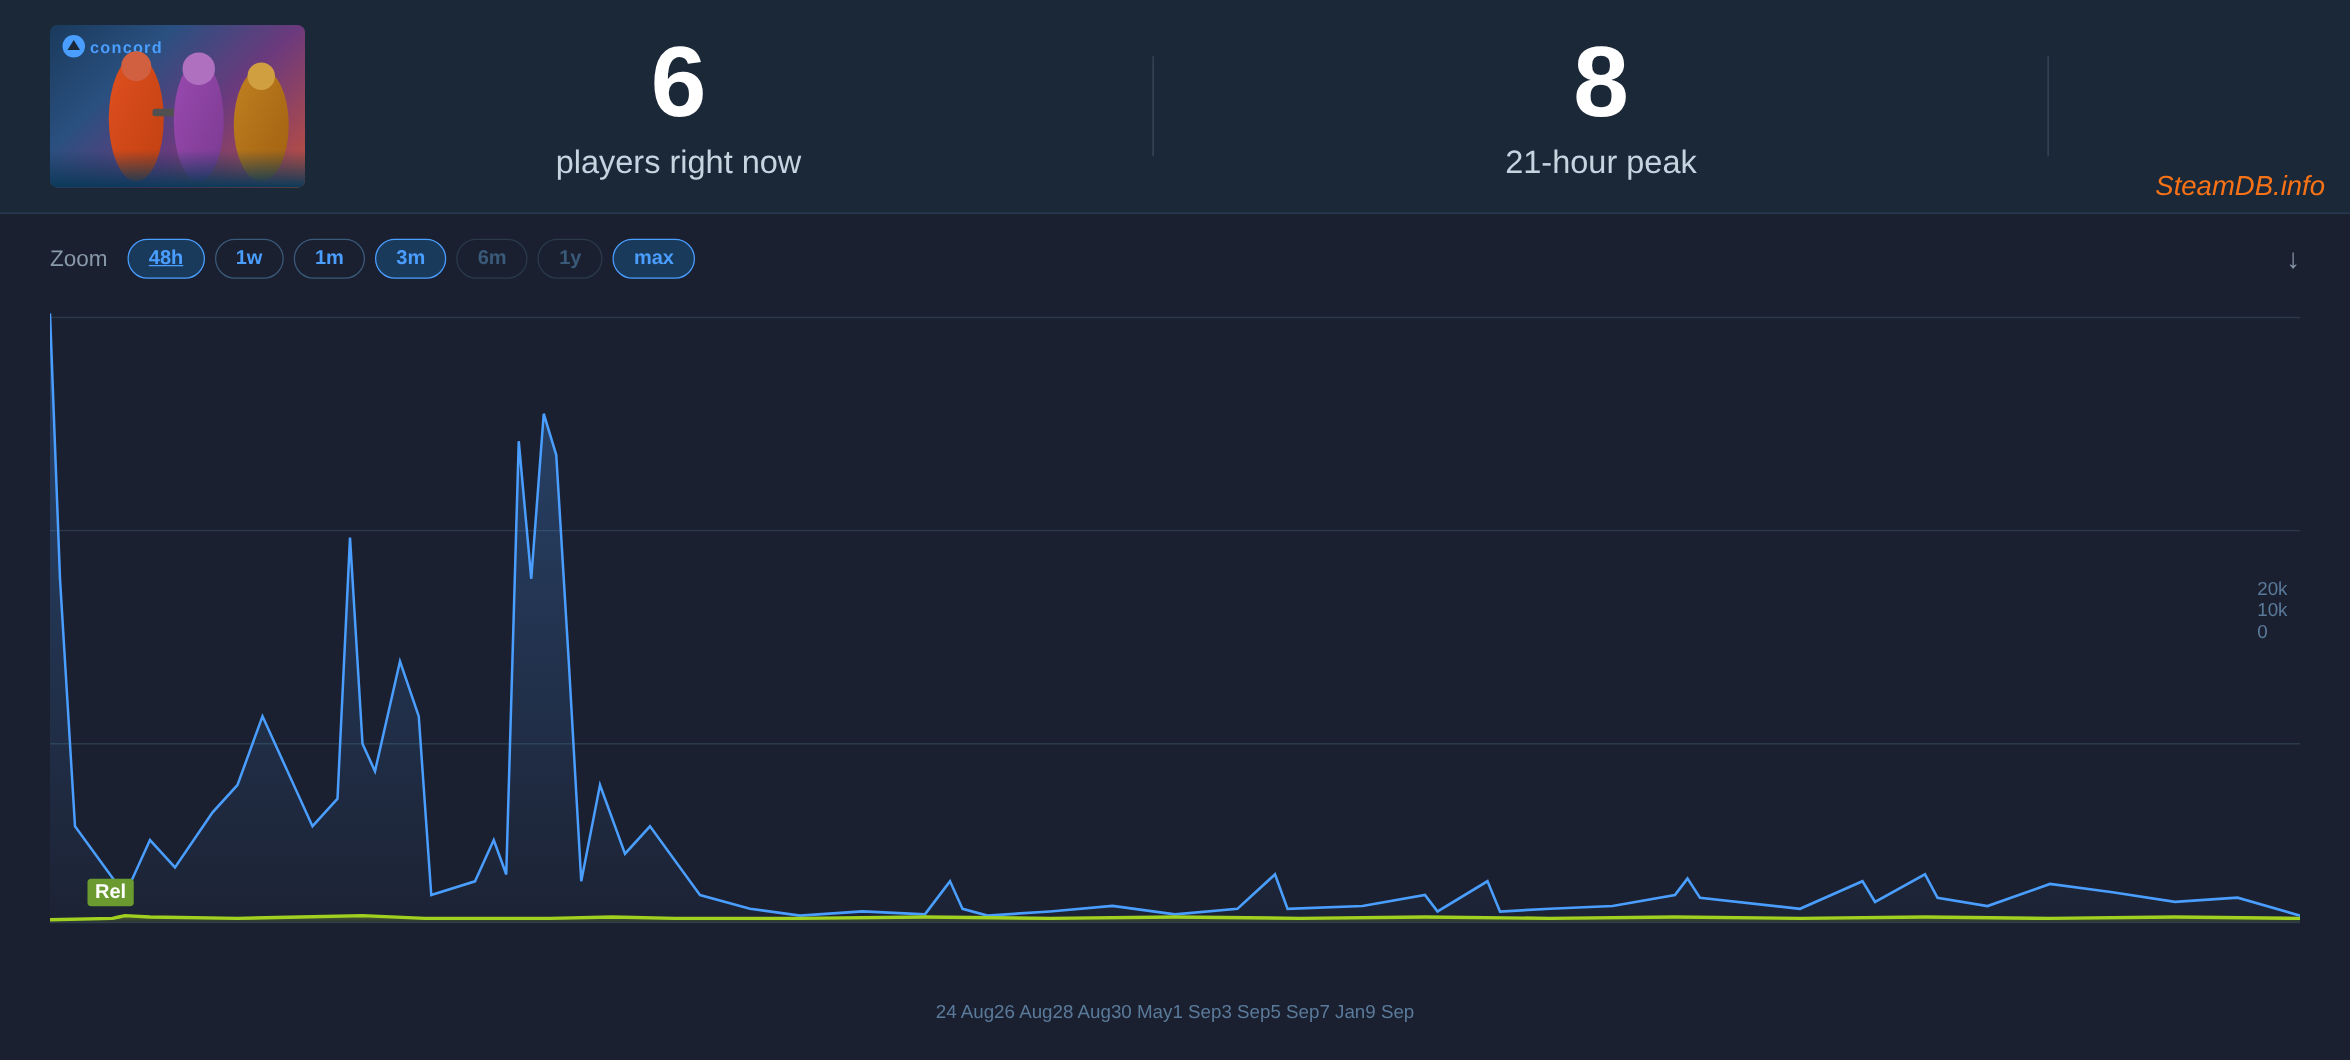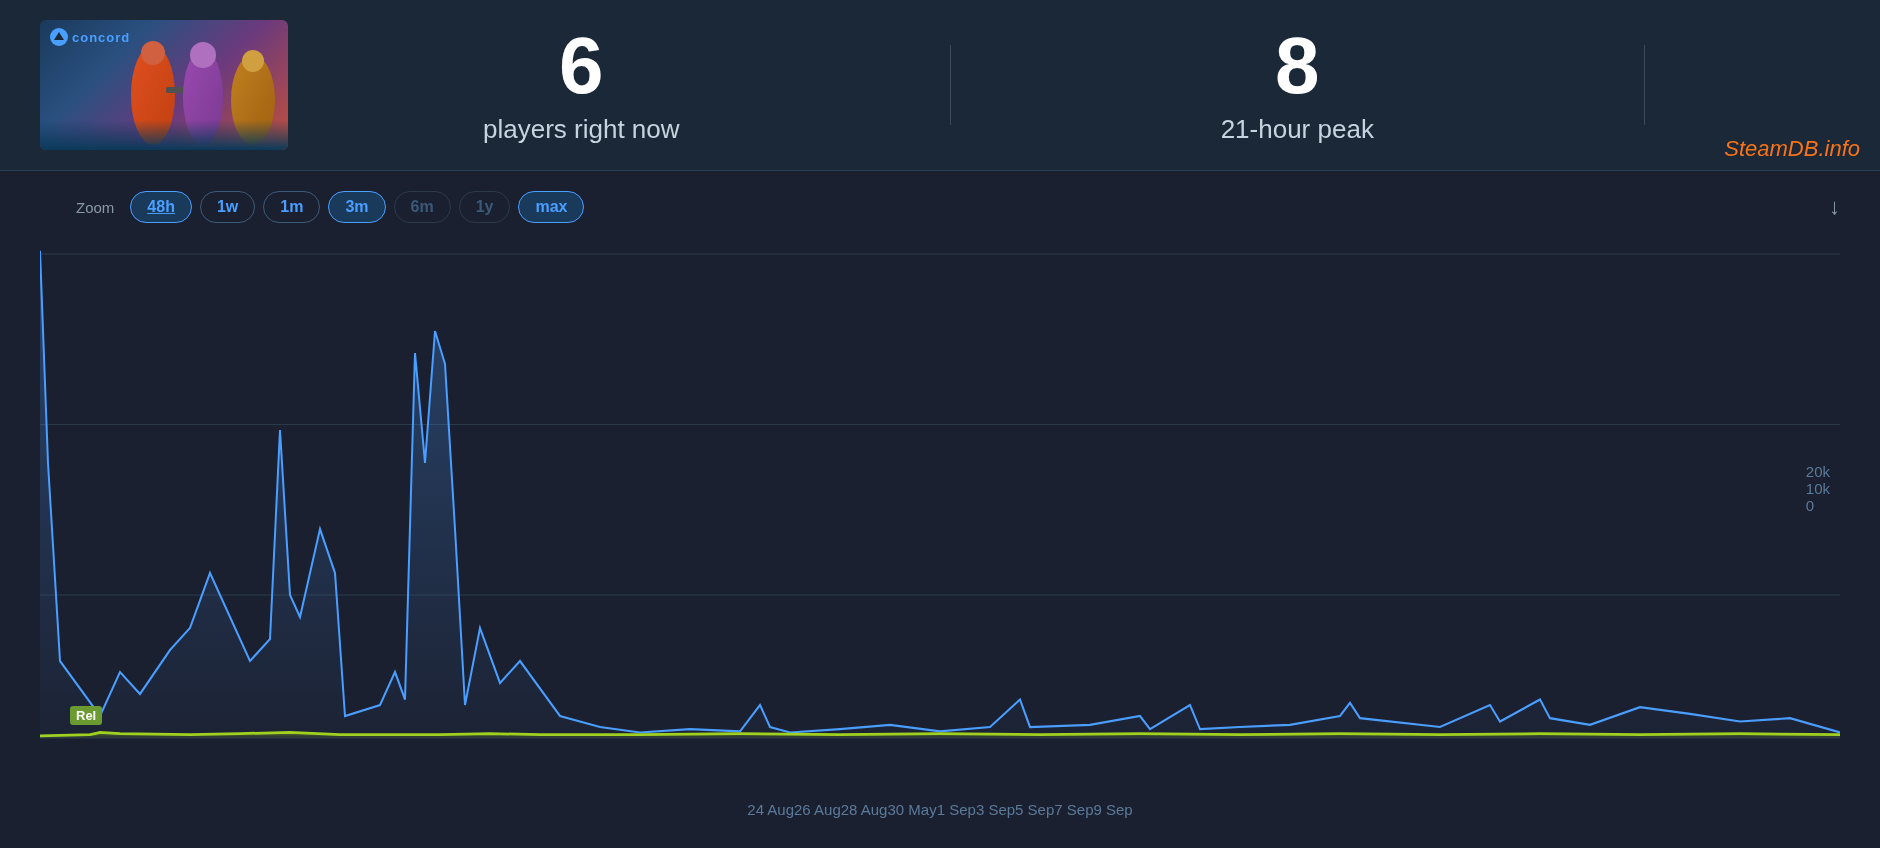"concord" .game-image { width: 248px -> 204px }
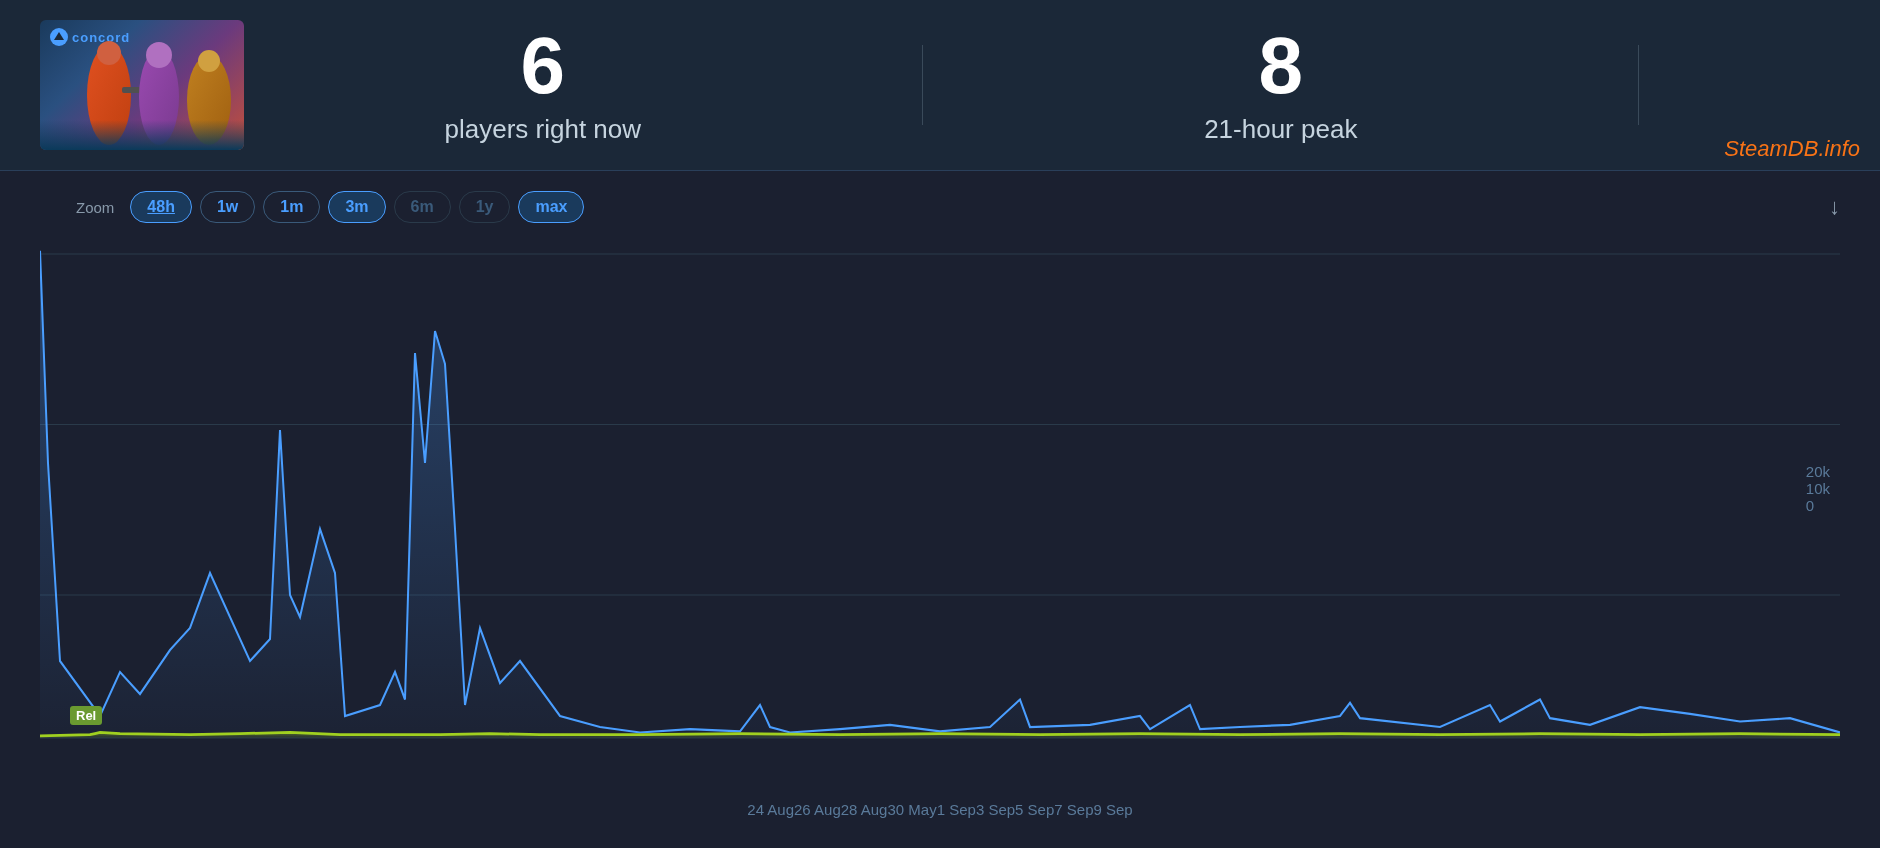"Zoom" .zoom-label { font-size: 15px -> 18px; margin-left: 36px -> none }
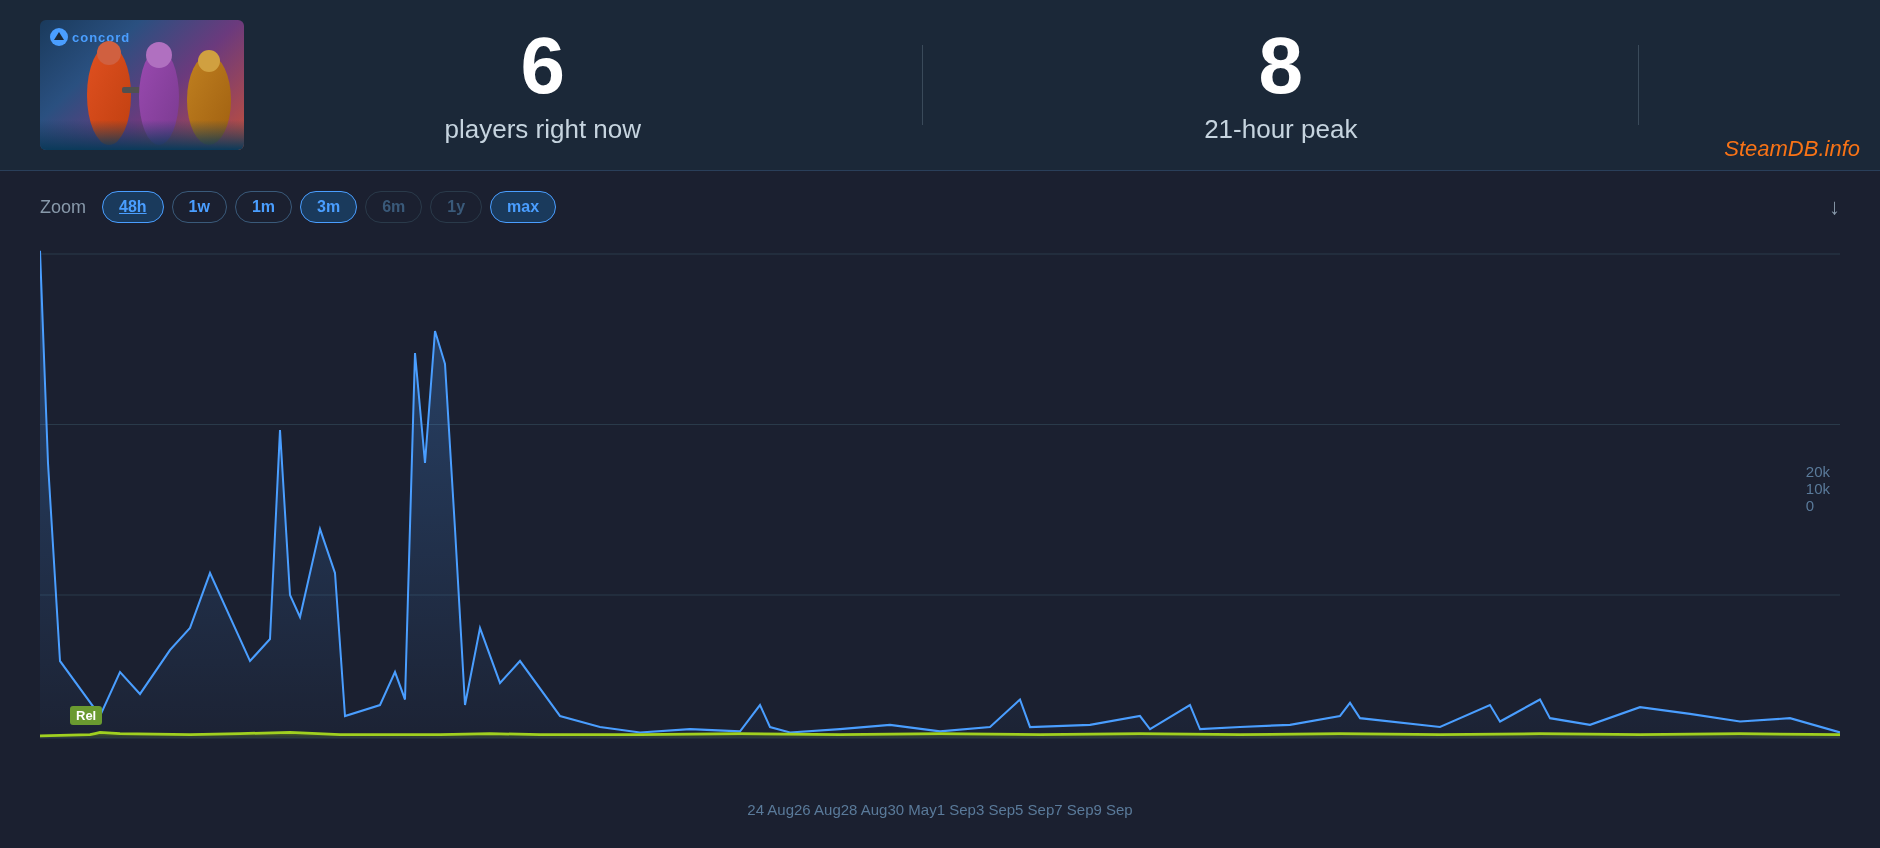"Rel" .rel-badge { font-size: 13px -> 16px }
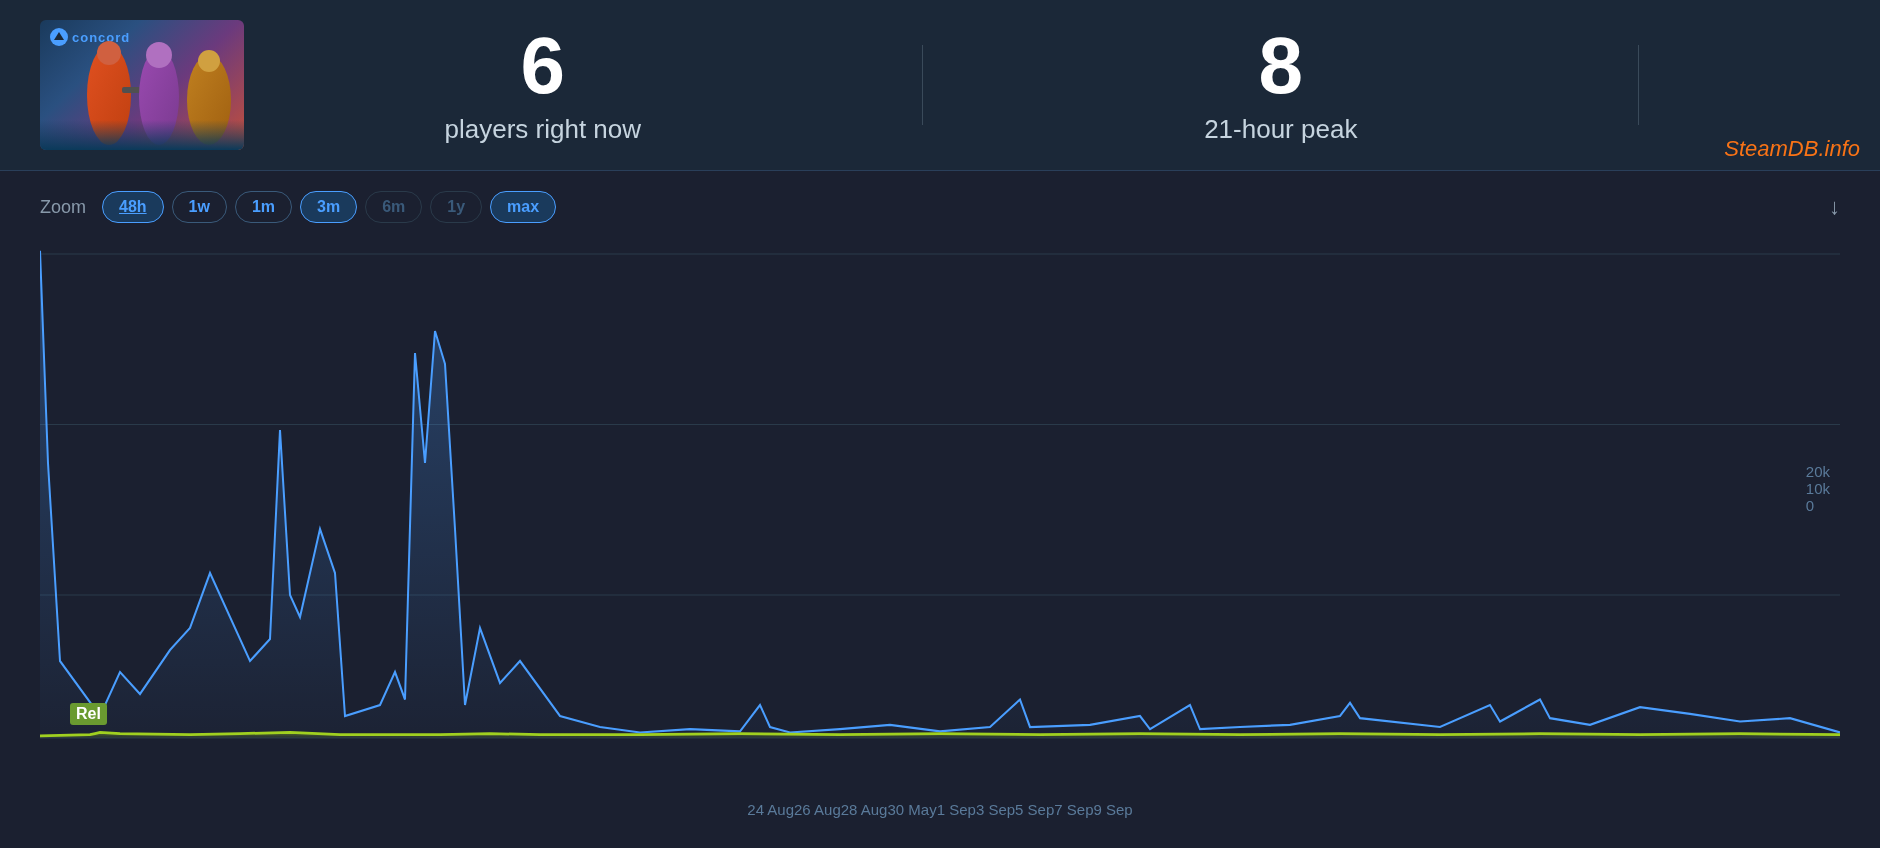"7 Sep" span { text: Sep -> Jan }
